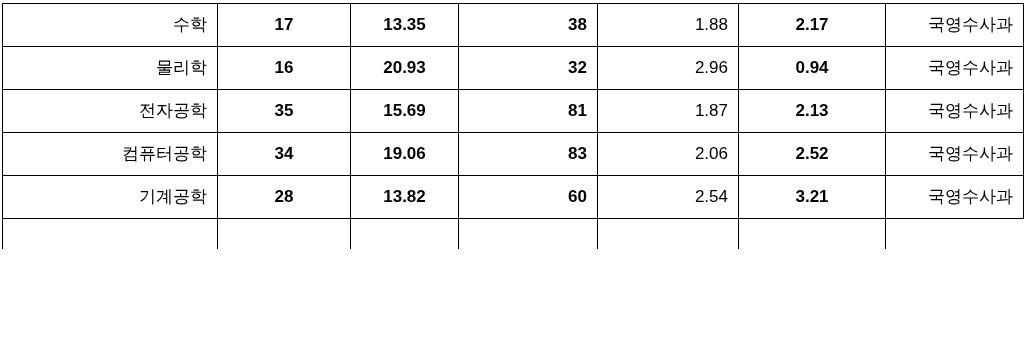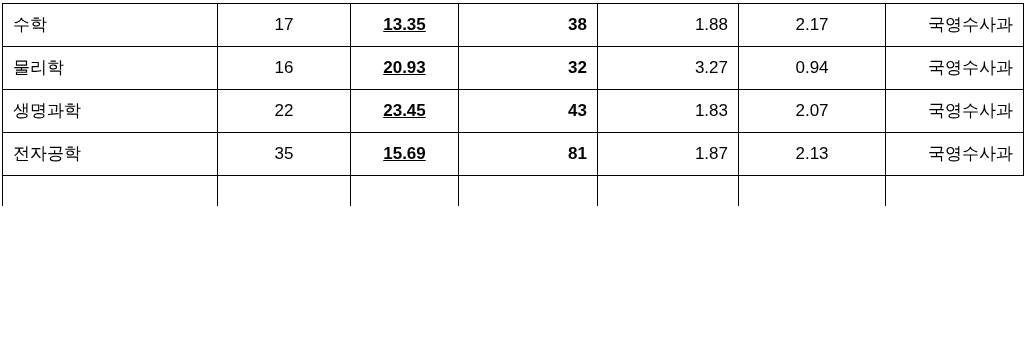"수학" td.col-subject { text-align: left -> right }
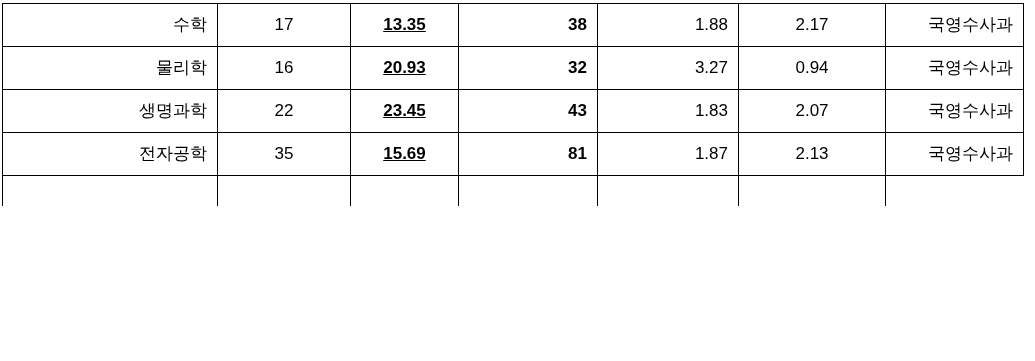"17" td.col-count { font-weight: normal -> bold }
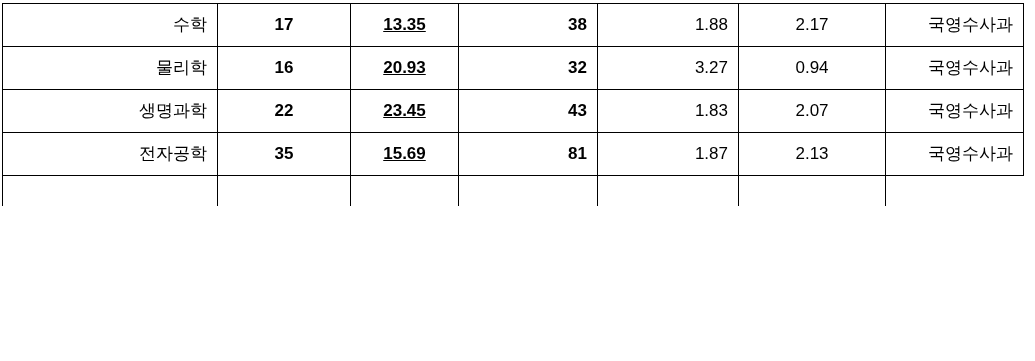"13.35" td.col-rate { text-decoration: underline -> none }
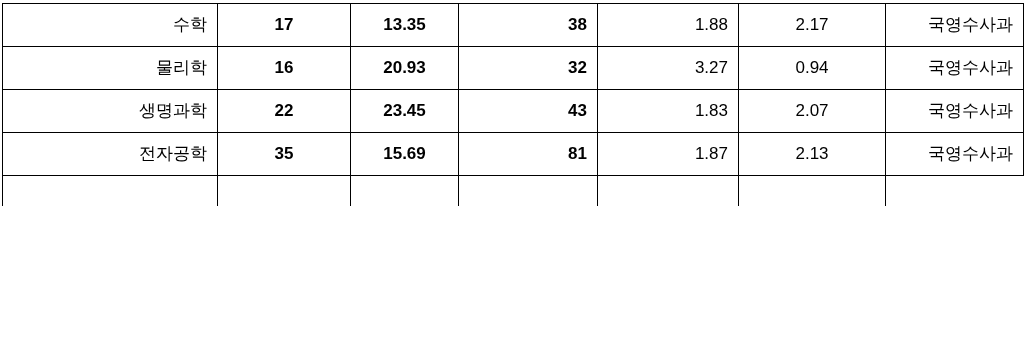"2.17" td.col-grade2 { font-weight: normal -> bold }
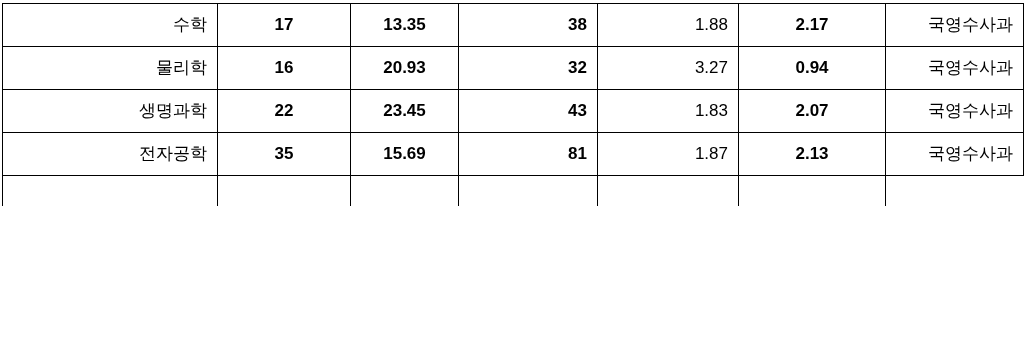"3.27" td.col-grade1 { text: 3.27 -> 2.96 }
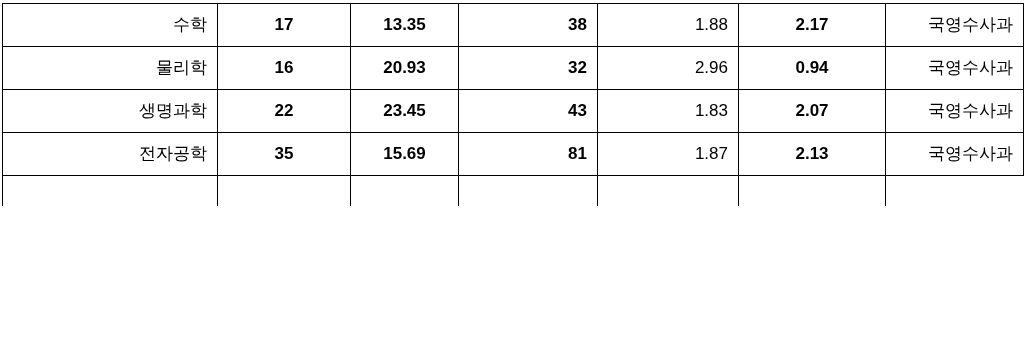"생명과학" tr { html: <tr> <td>생명과학</td> <td>22</td> <td>23.45</td> <td>43</td> <td>1.83</td> <td>2.07</td> <td>국영수사과</td> </tr> -> none }
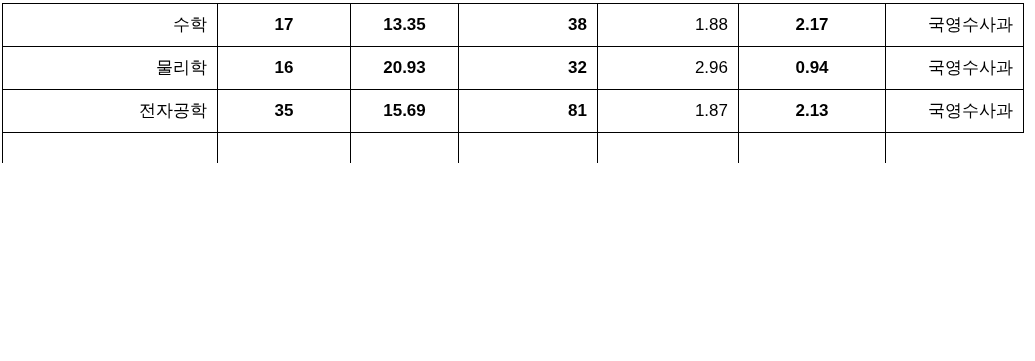"컴퓨터공학" tr { html: none -> <tr> <td>컴퓨터공학</td> <td>34</td> <td>19.06</td> <td>83</td> <td>2.06</td> <td>2.52</td> <td>국영수사과</td> </tr> }
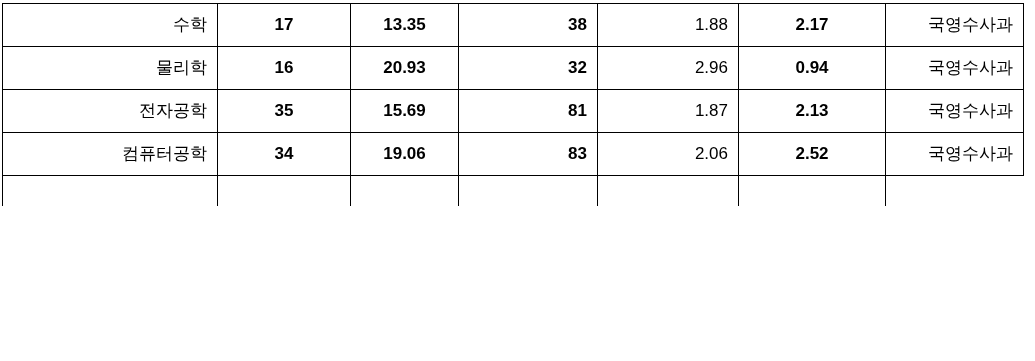"기계공학" tr { html: none -> <tr> <td>기계공학</td> <td>28</td> <td>13.82</td> <td>60</td> <td>2.54</td> <td>3.21</td> <td>국영수사과</td> </tr> }
